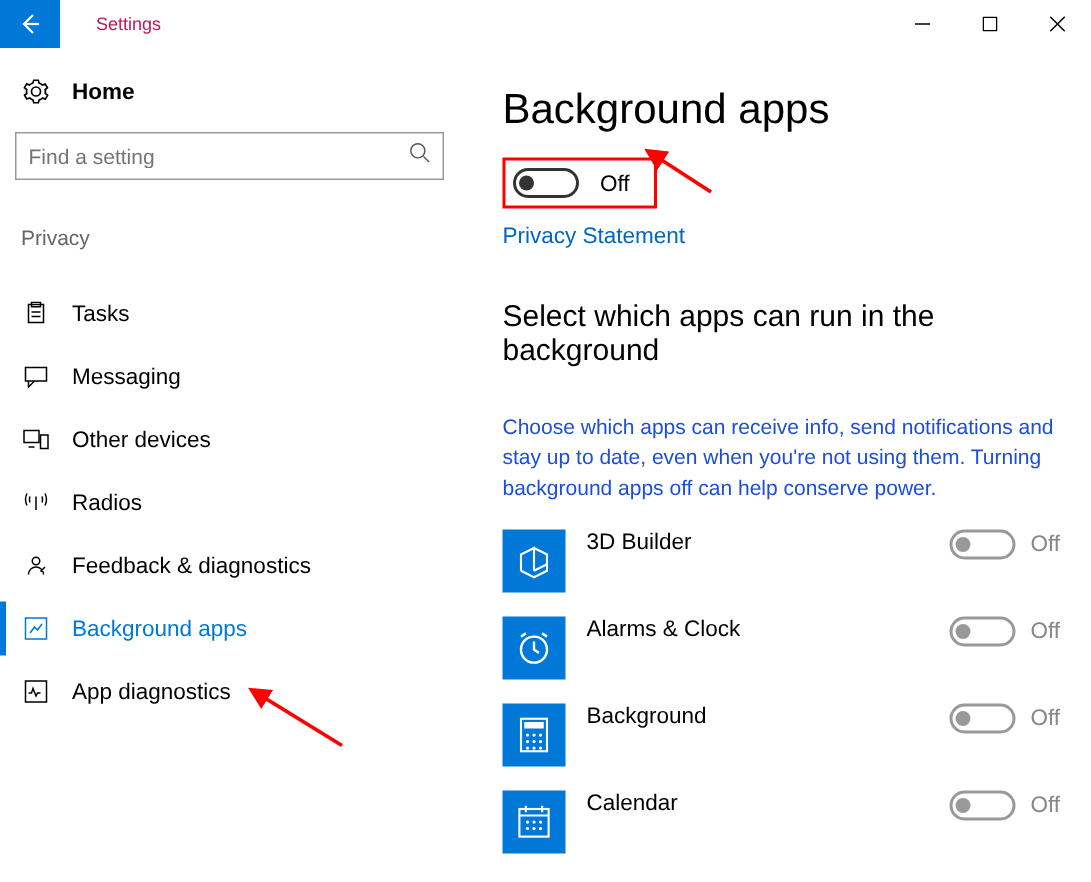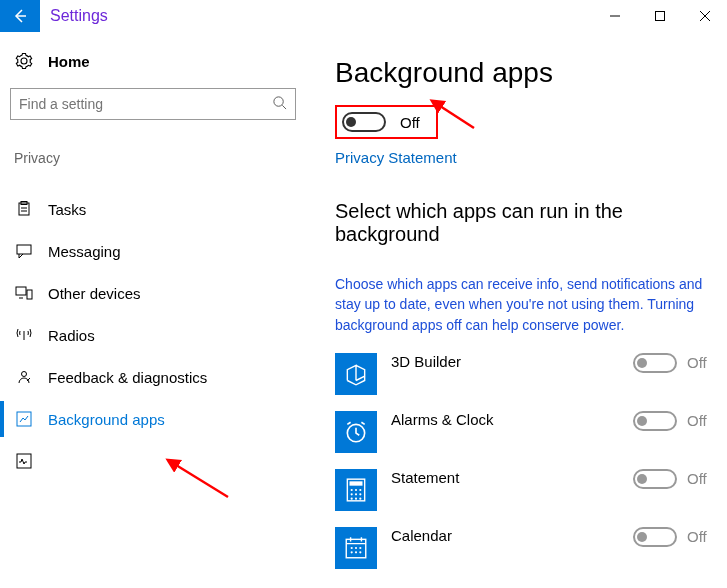"Settings" .title { color: #6d28d9 -> #be185d; font-size: 16px -> 12px; padding-left: 10px -> 24px }
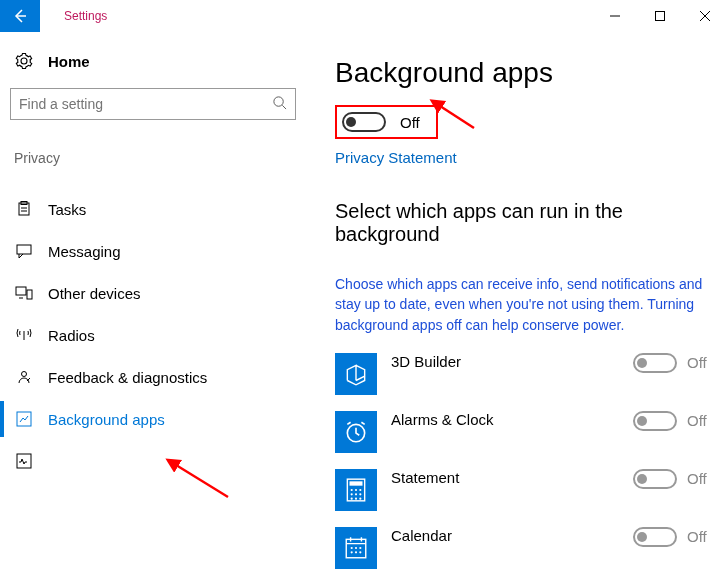"App diagnostics" span.label { html: none -> <span>App diagnostics</span> }
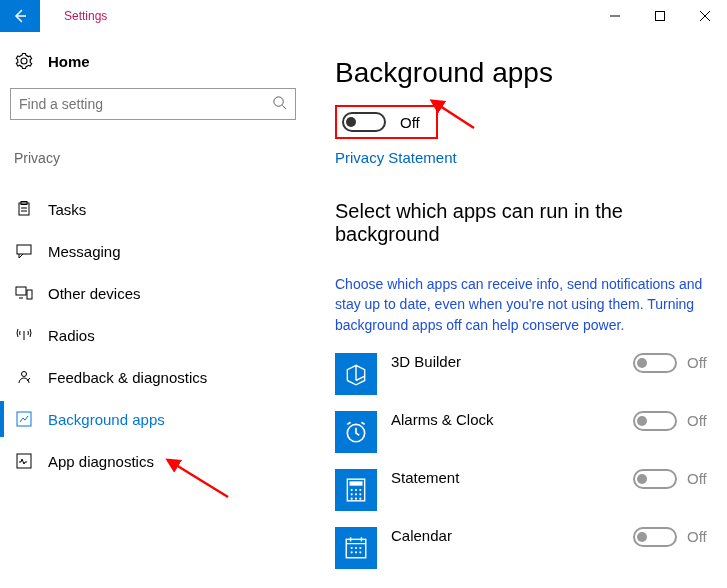"Statement" div.app-name { text: Statement -> Background }
